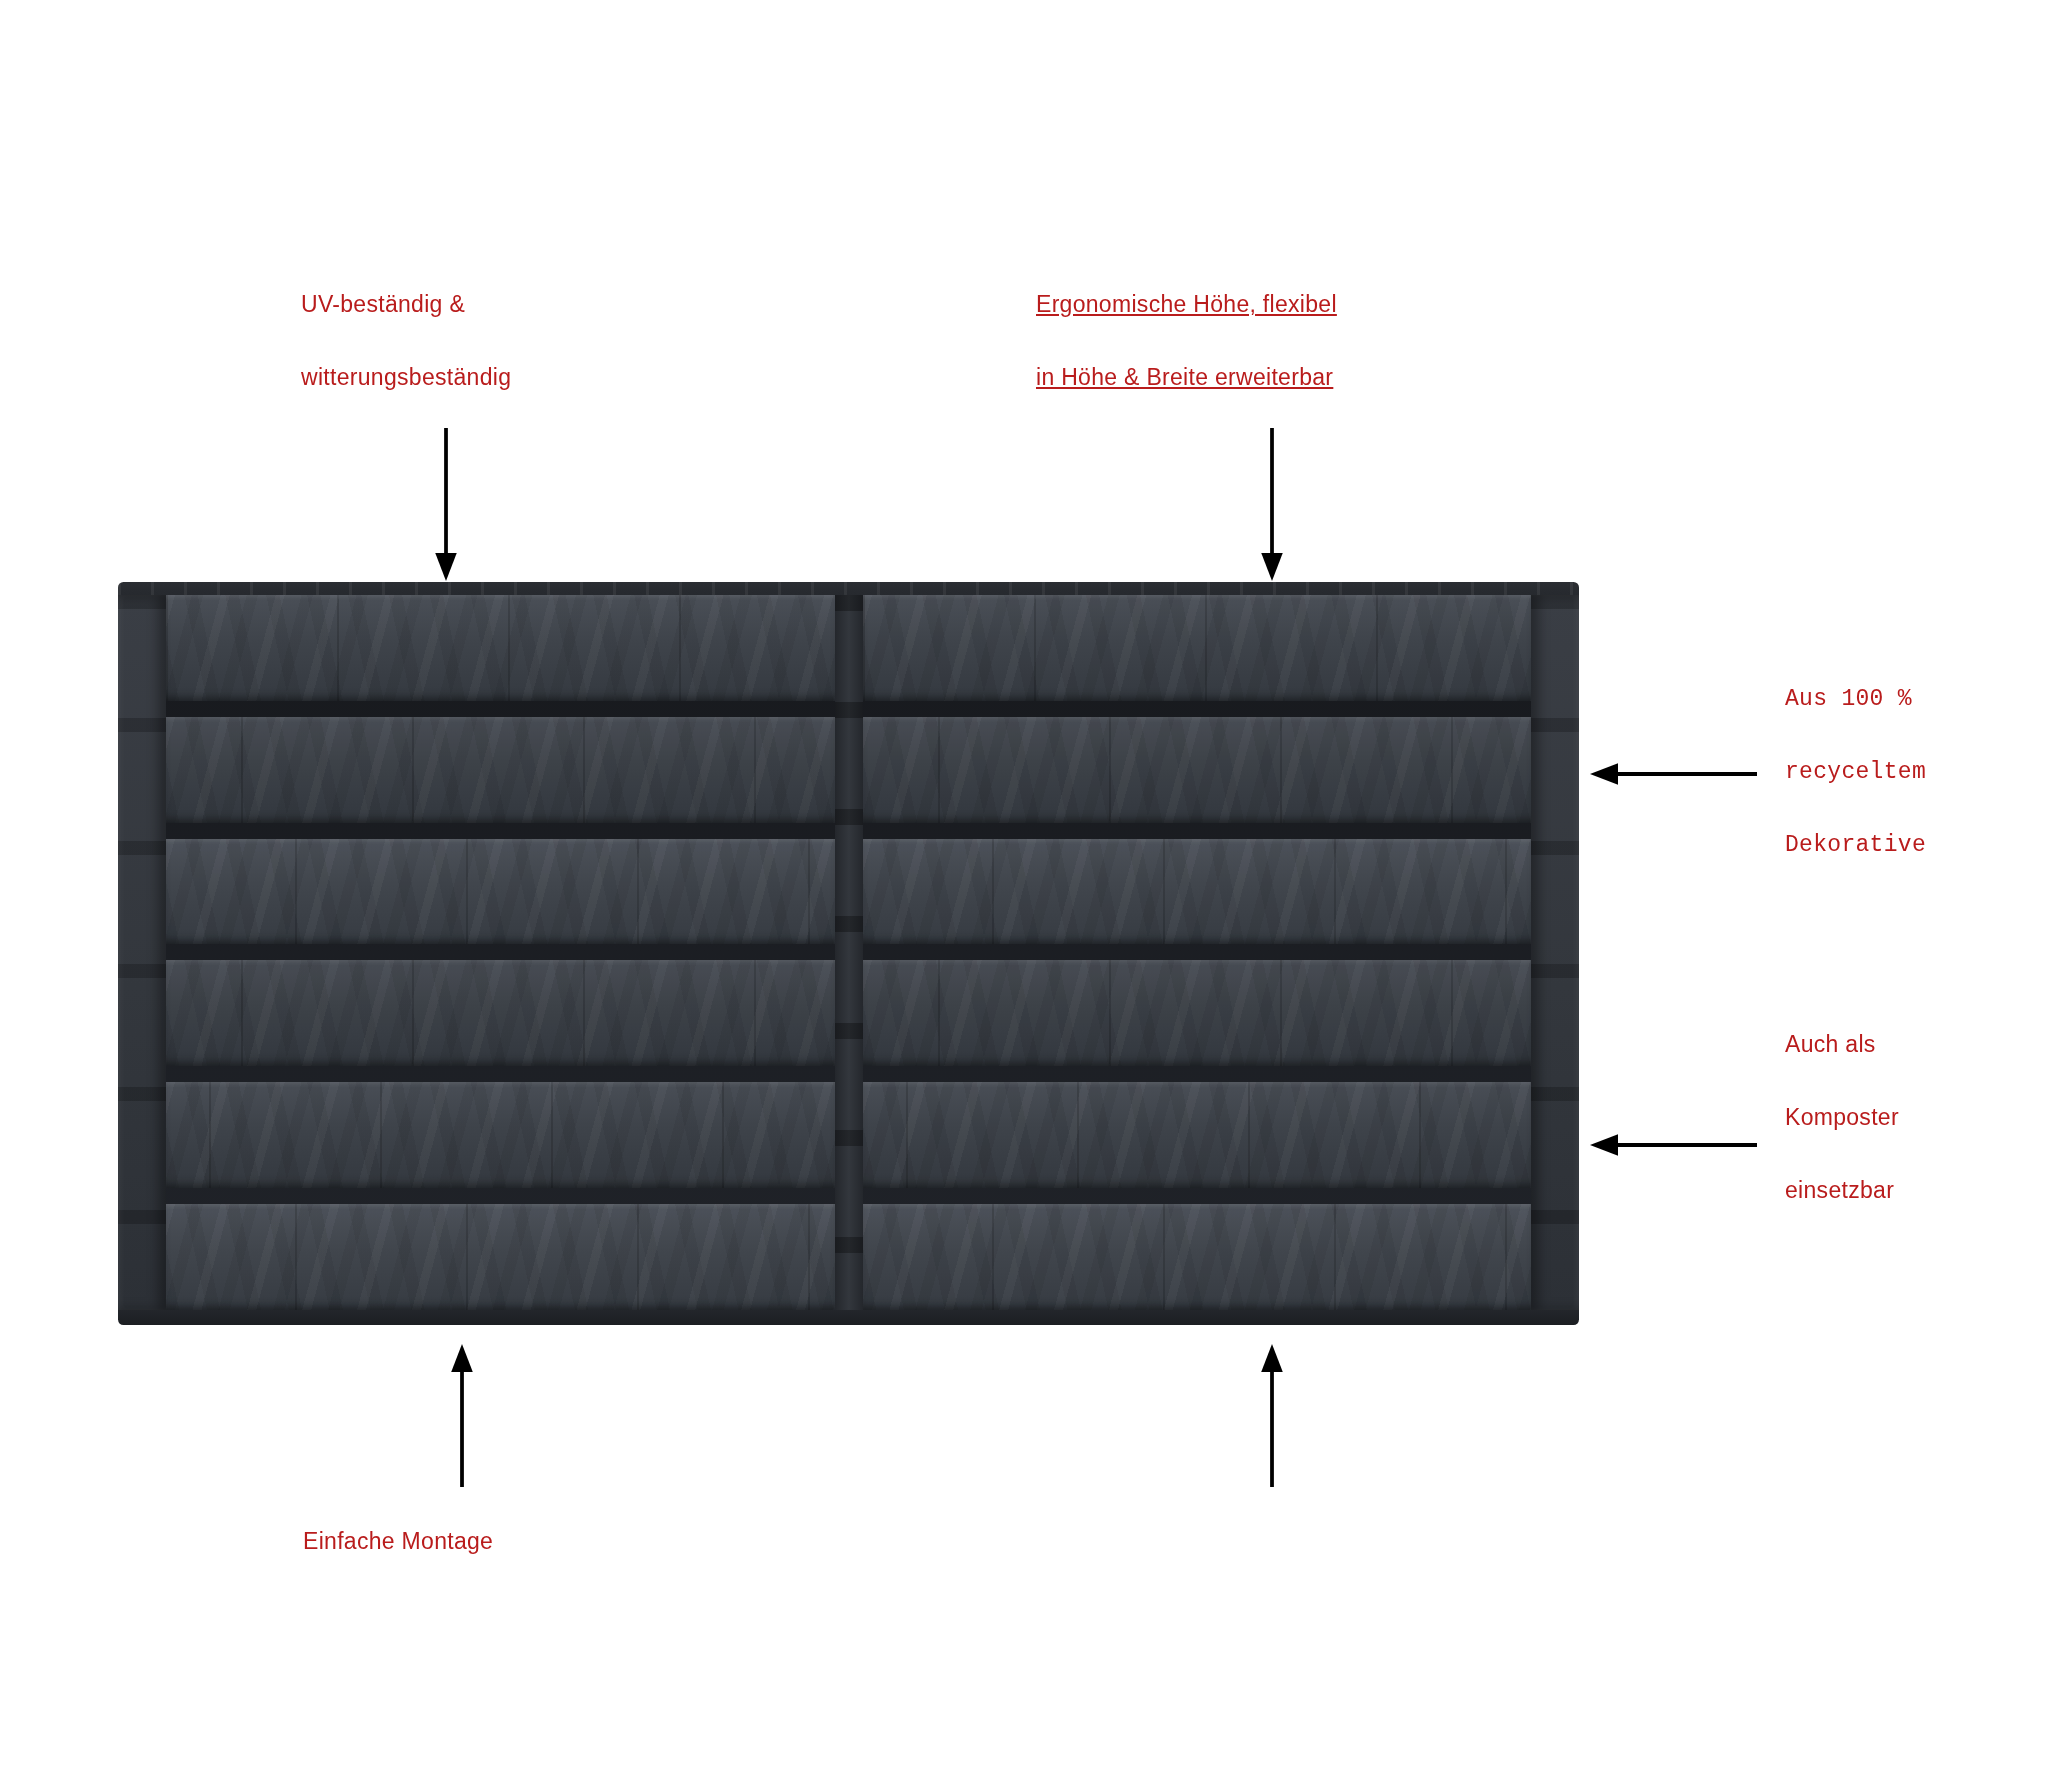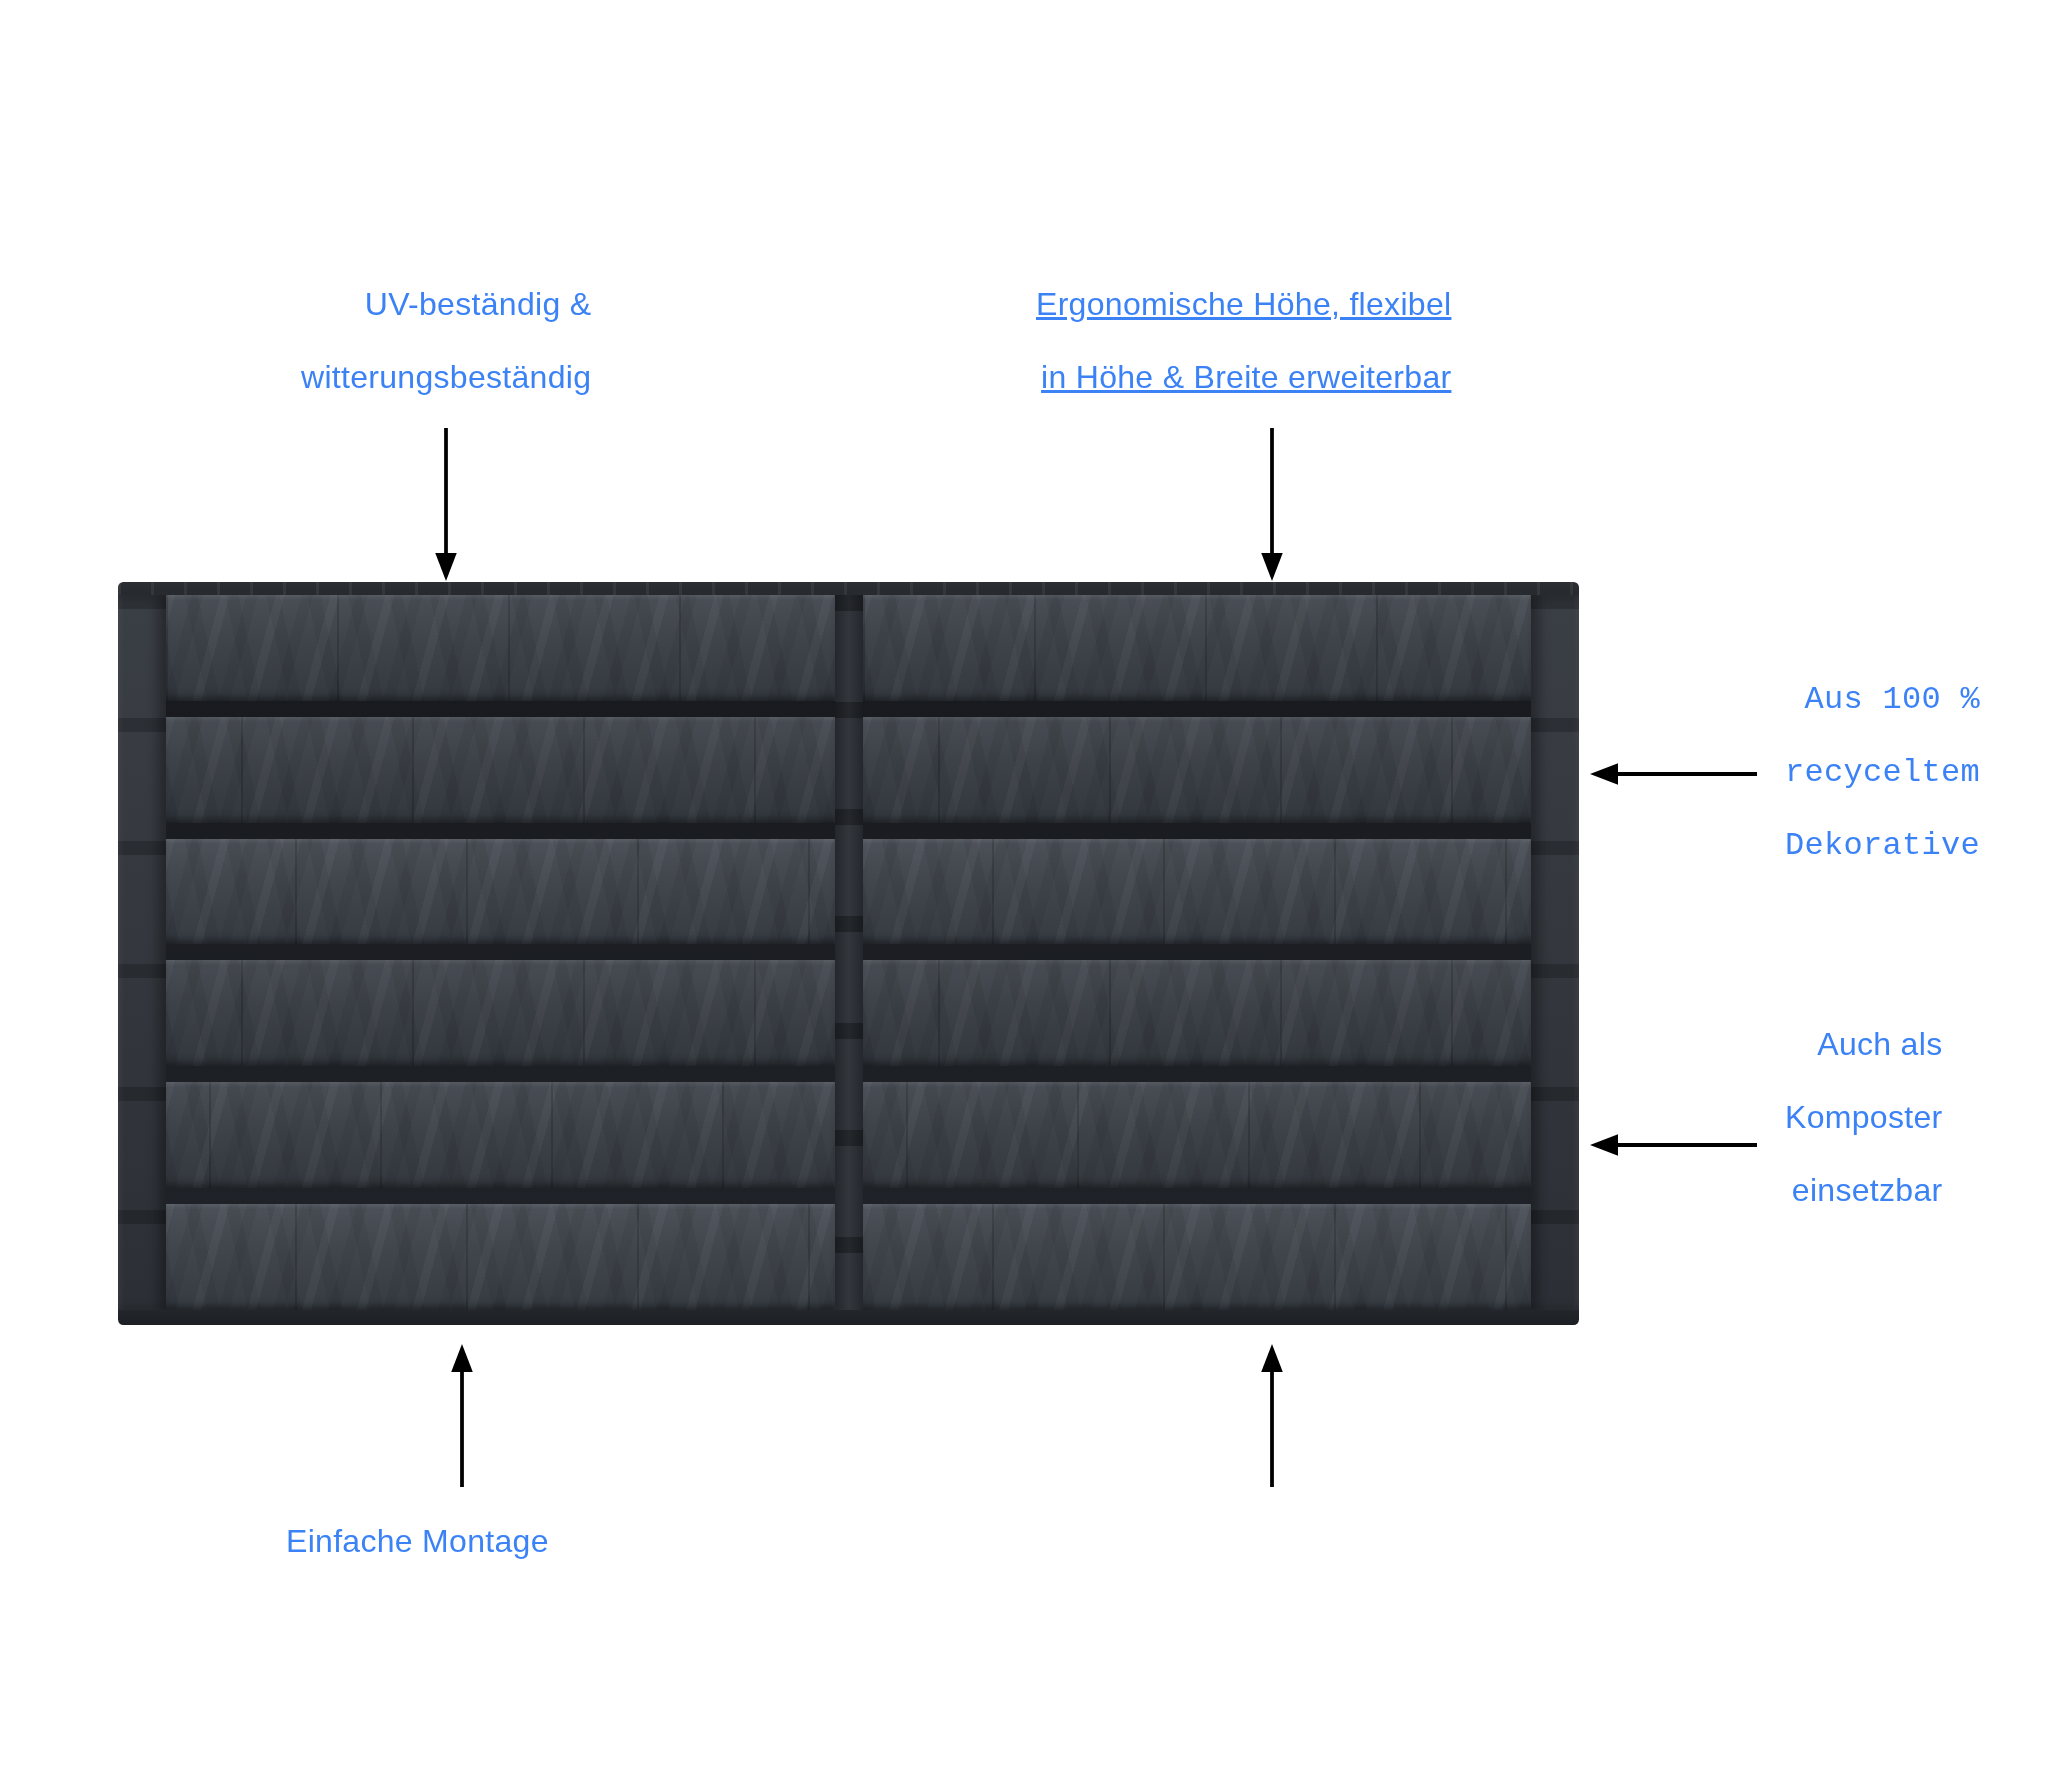"UV-beständig &" .ann { color: #3b82f6 -> #b91c1c; font-size: 32px -> 23px; text-align: right -> none }
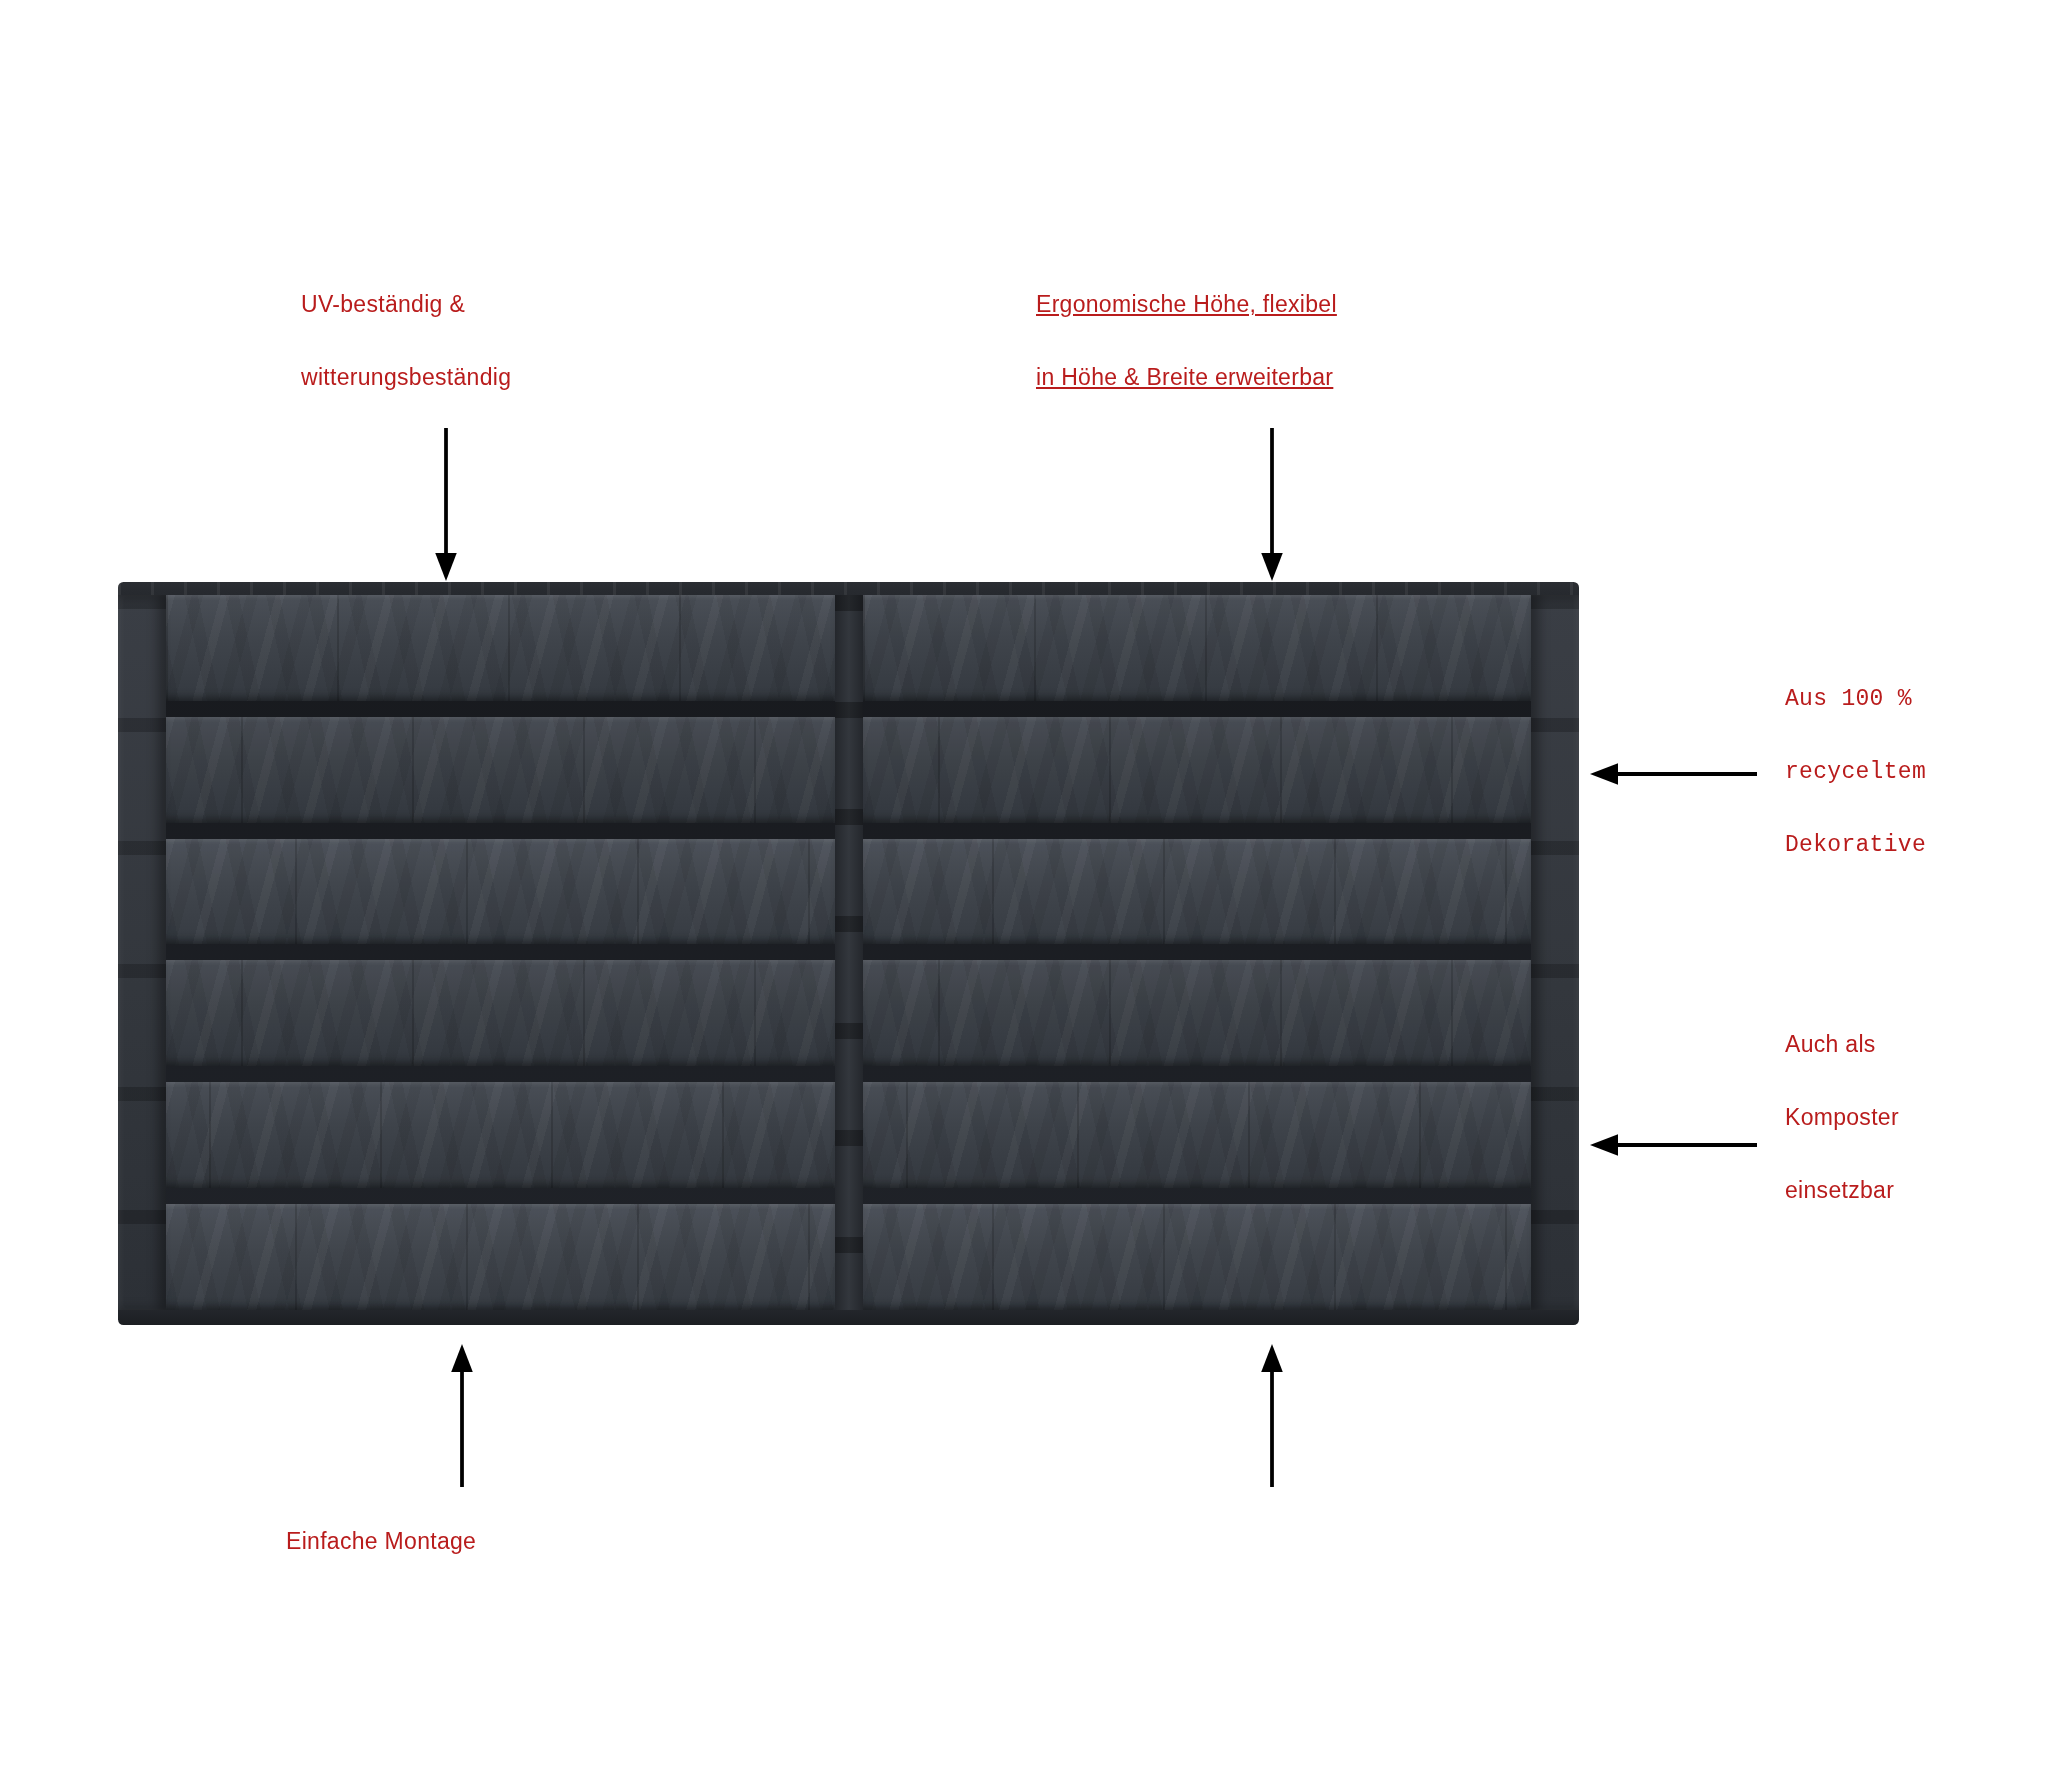"Einfache Montage" div.ann { left: 286px -> 303px }
